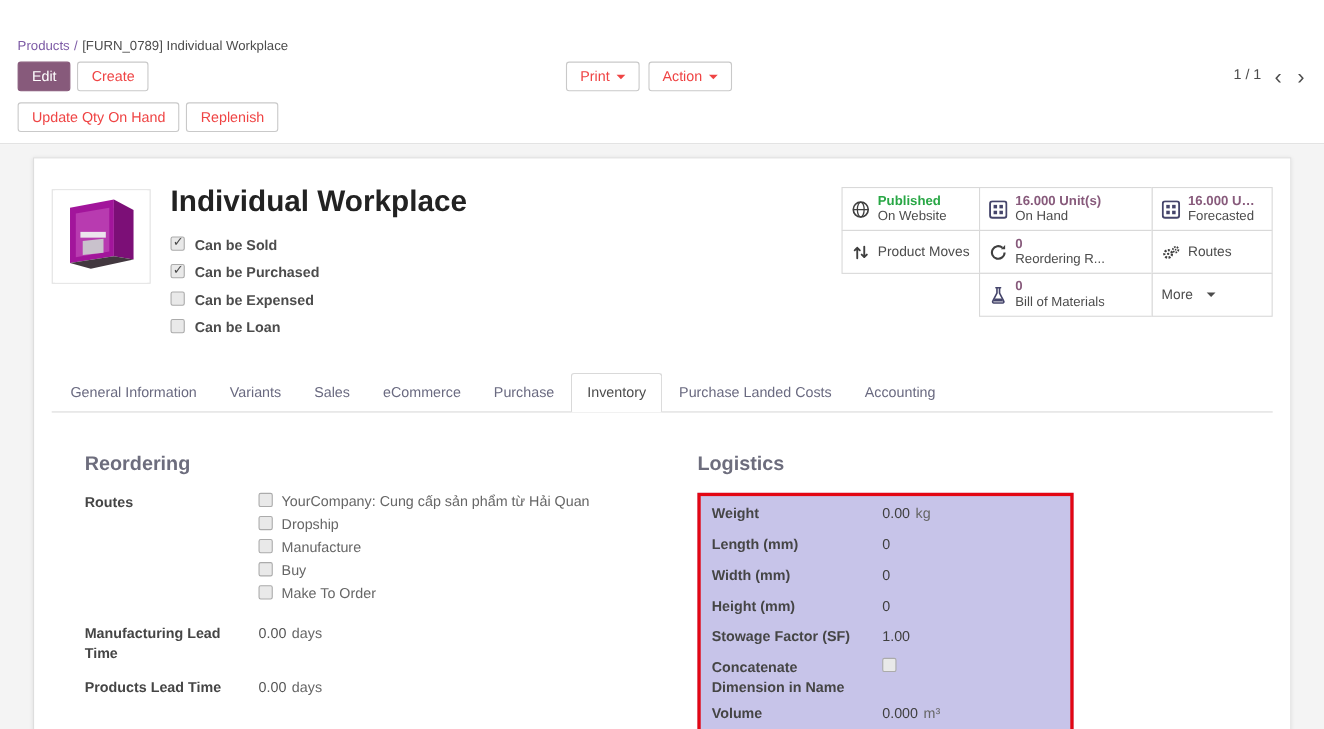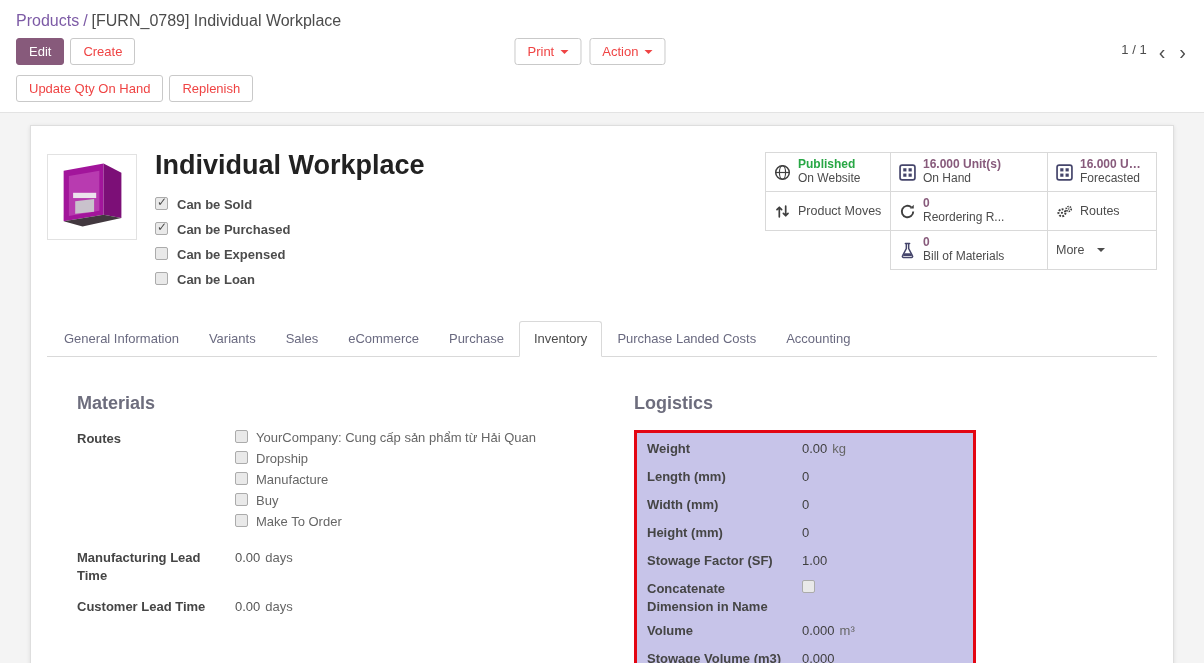"Products / [FURN_0789] Individual" .breadcrumb { font-size: 16px -> 12px; margin-top: none -> 22px }
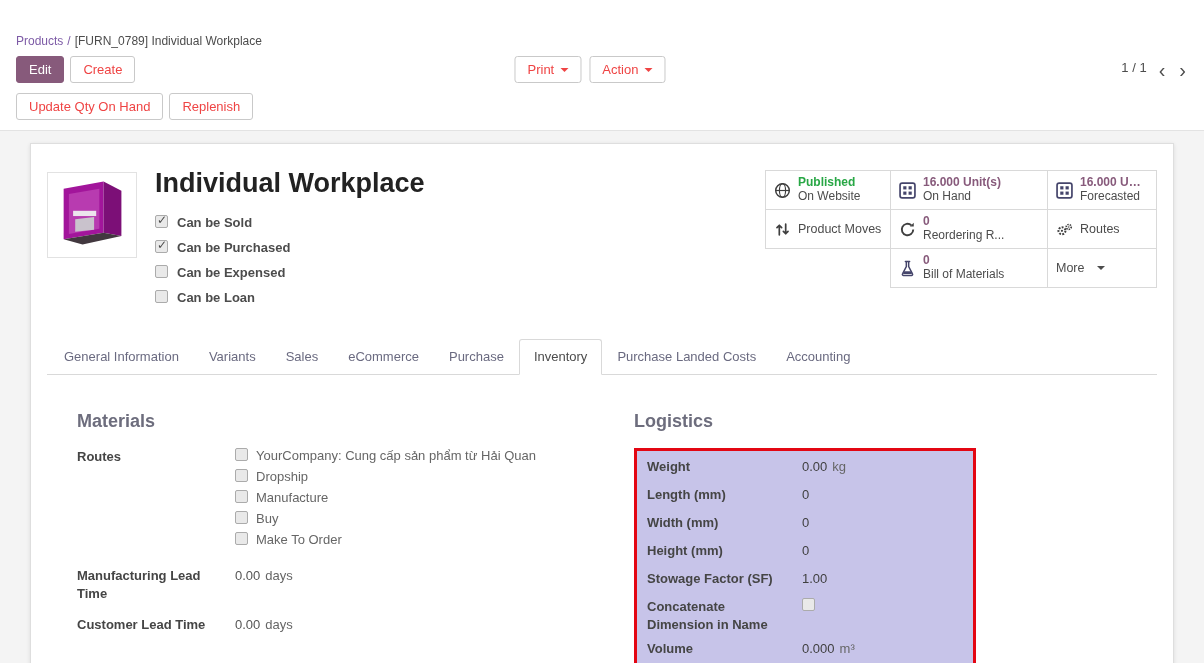"Materials" div.group-title { text: Materials -> Reordering }
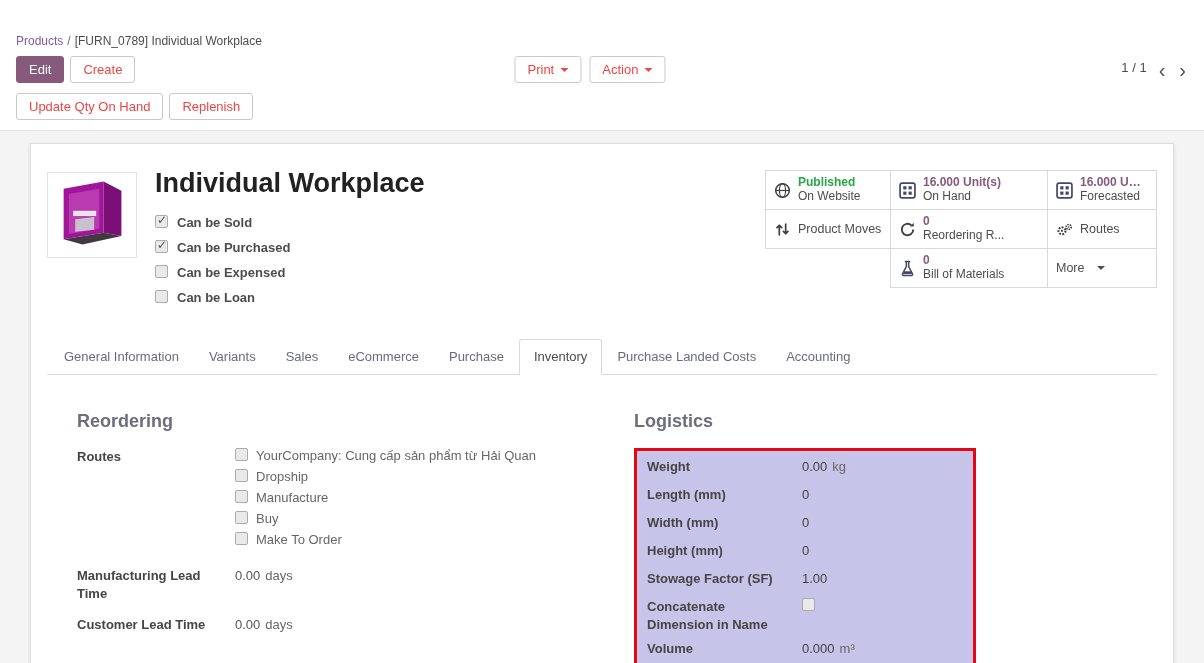"Customer Lead Time" span.f-label { text: Customer -> Products }
